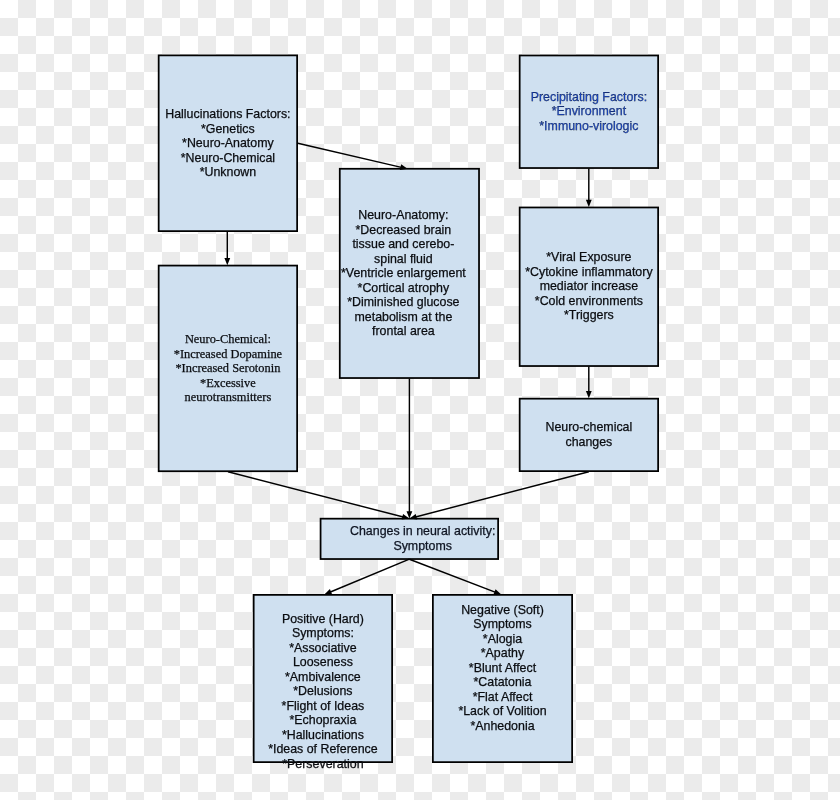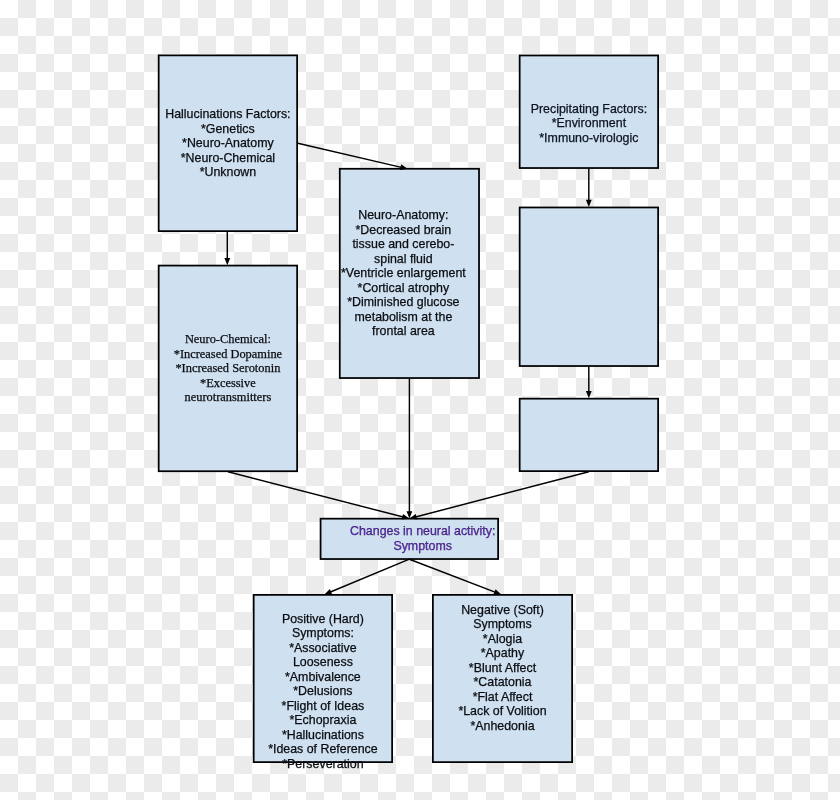"Precipitating Factors:" div.node { color: #0f172a -> #1d4ed8; margin-top: 12px -> none }
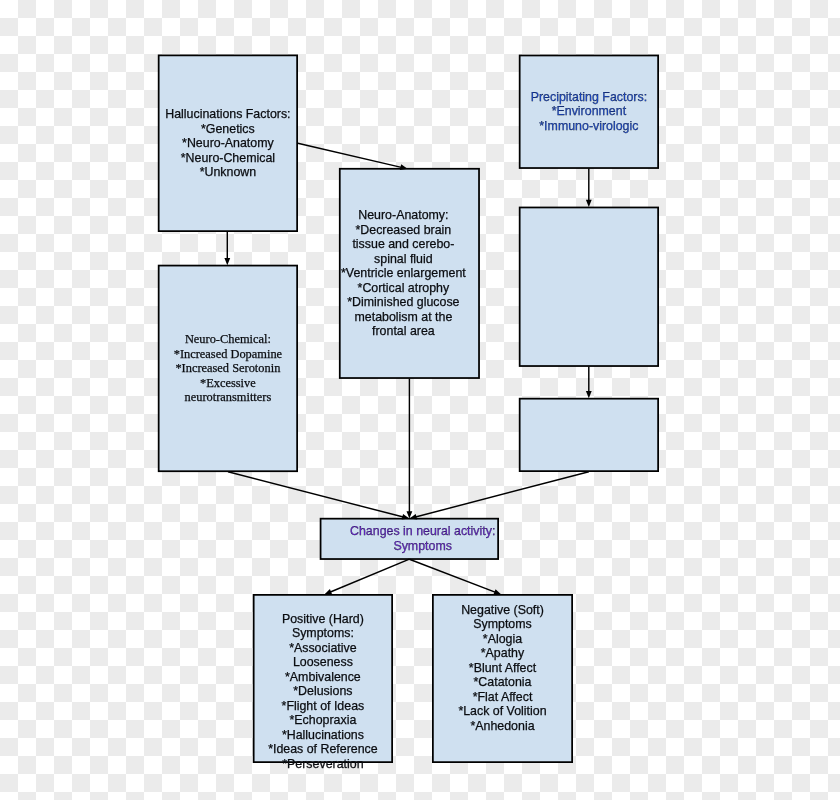"*Viral Exposure" div.node { html: none -> <div> <div>*Viral Exposure *Cytokine inflammatory mediator increase *Cold environments *Triggers</div> </div> }
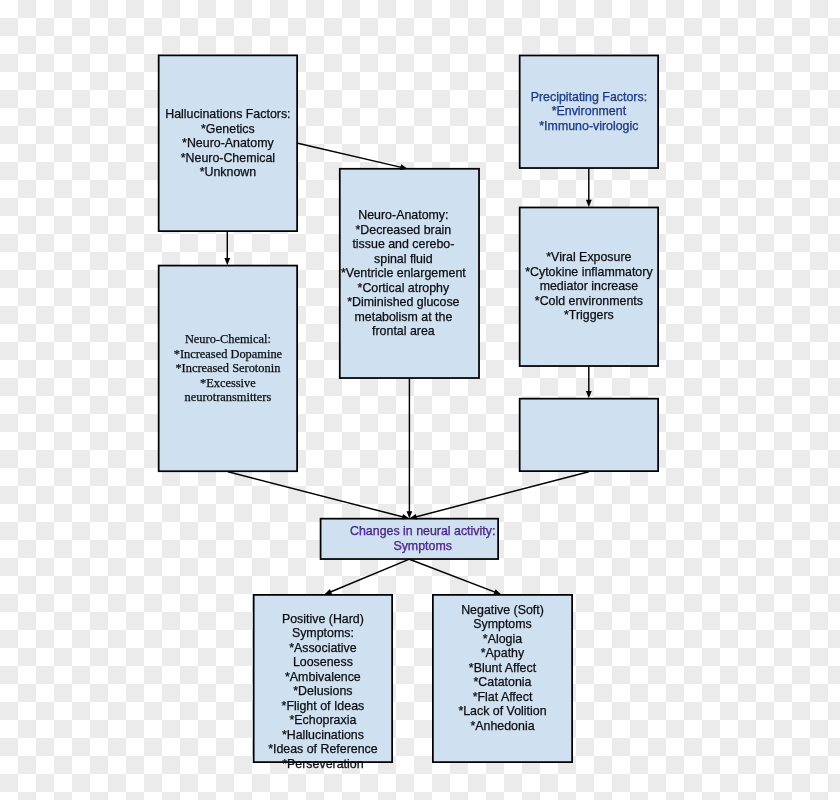"Neuro-chemical" div.node { html: none -> <div> <div>Neuro-chemical changes</div> </div> }
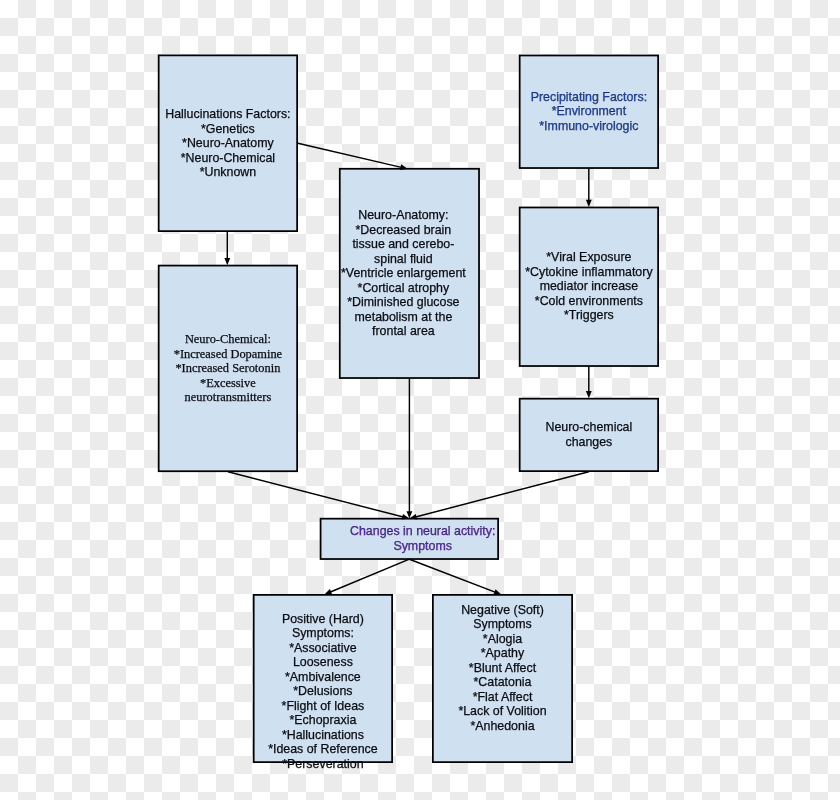"Changes in neural activity:" div.node { color: #6d28d9 -> #0f172a }
